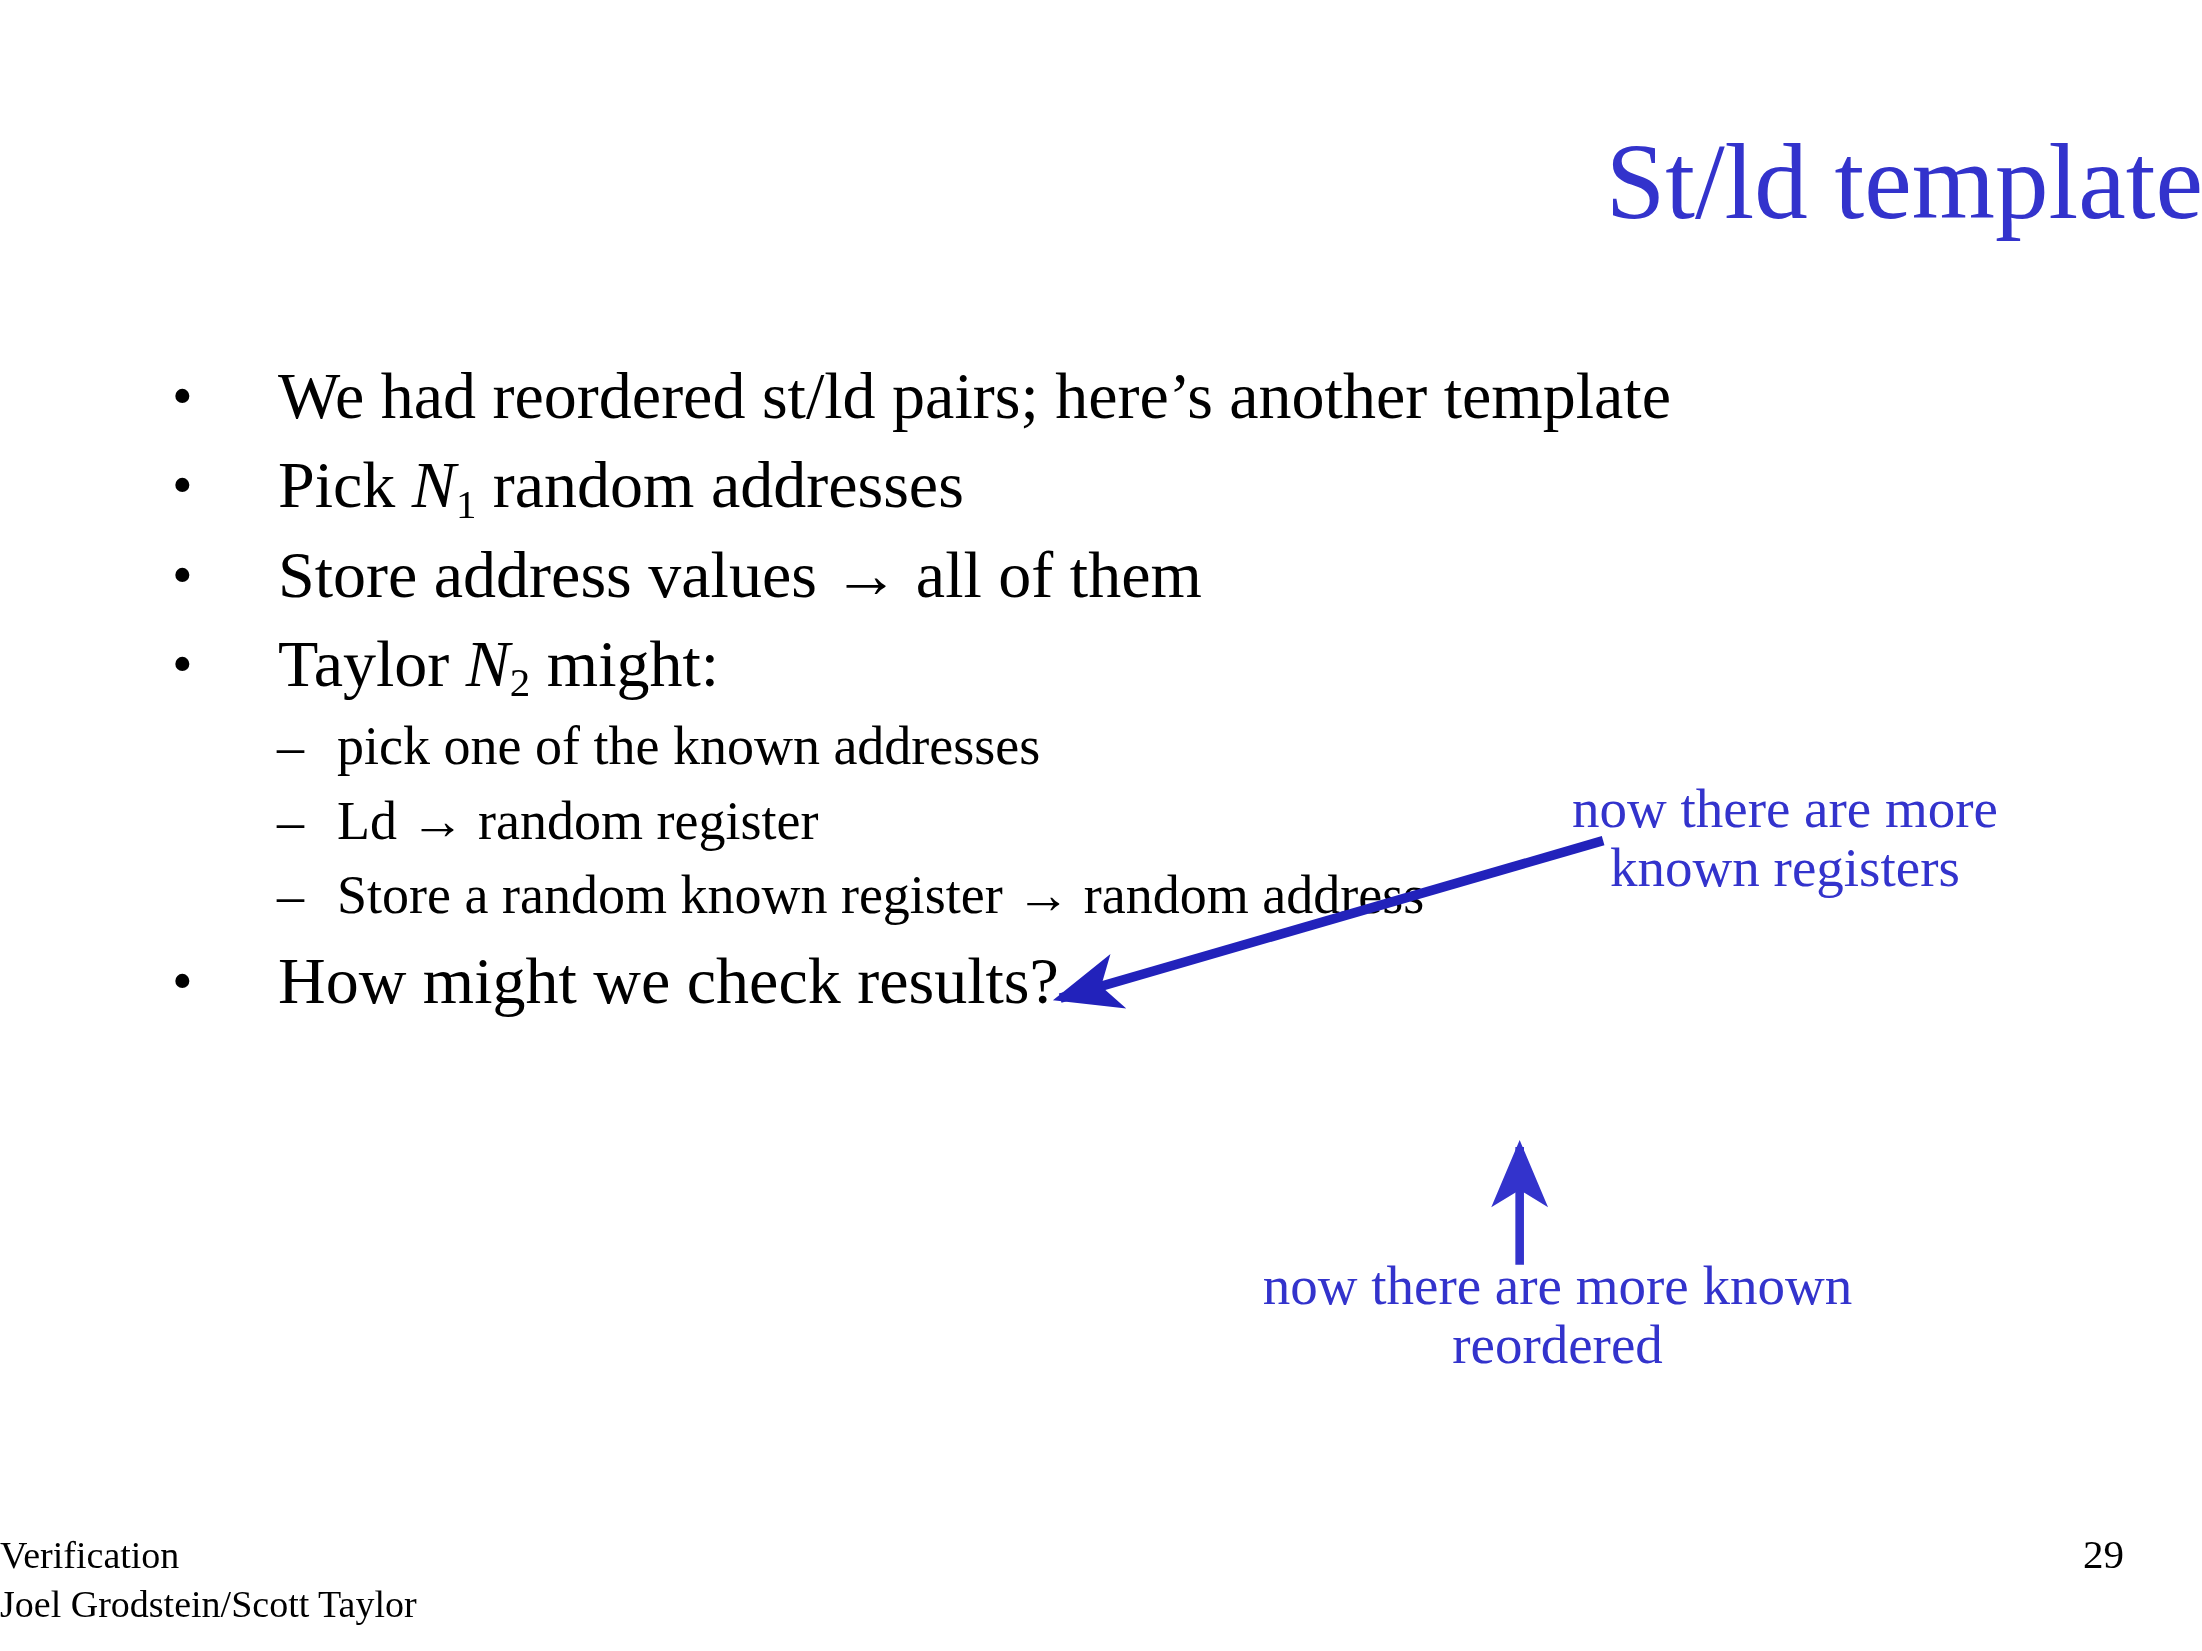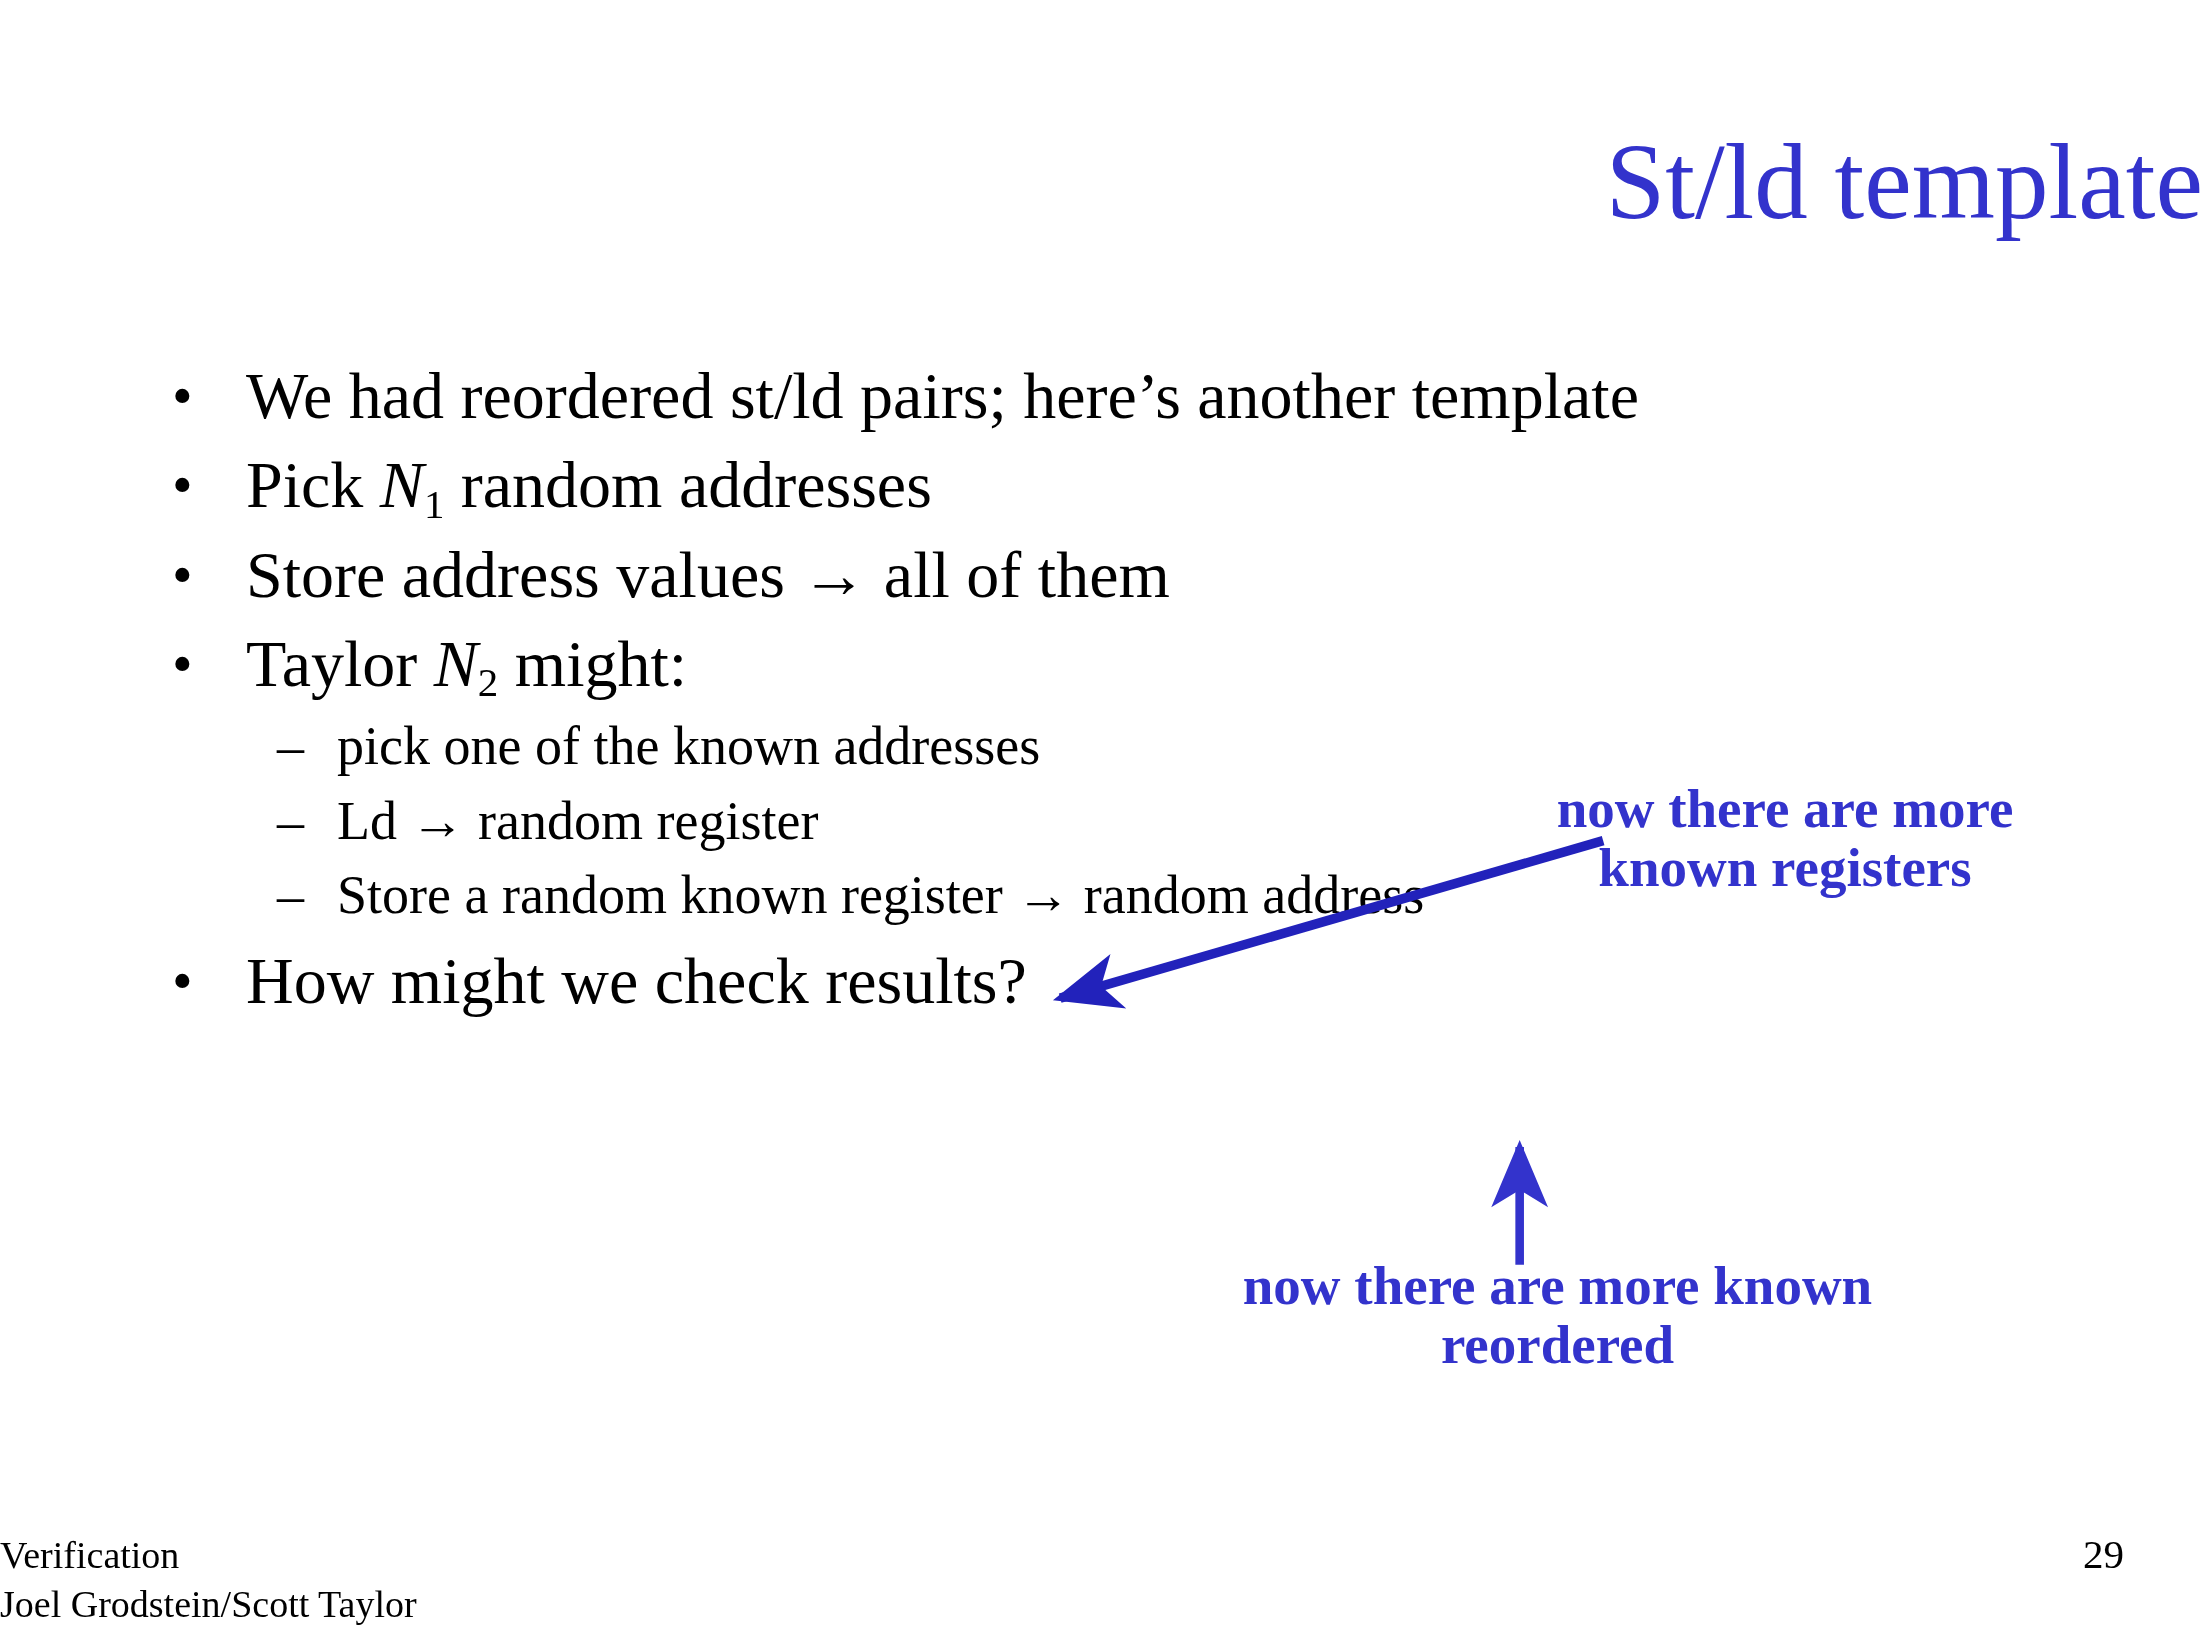"We had reordered st/ld pairs;" .bullet-text { margin-left: none -> 32px }
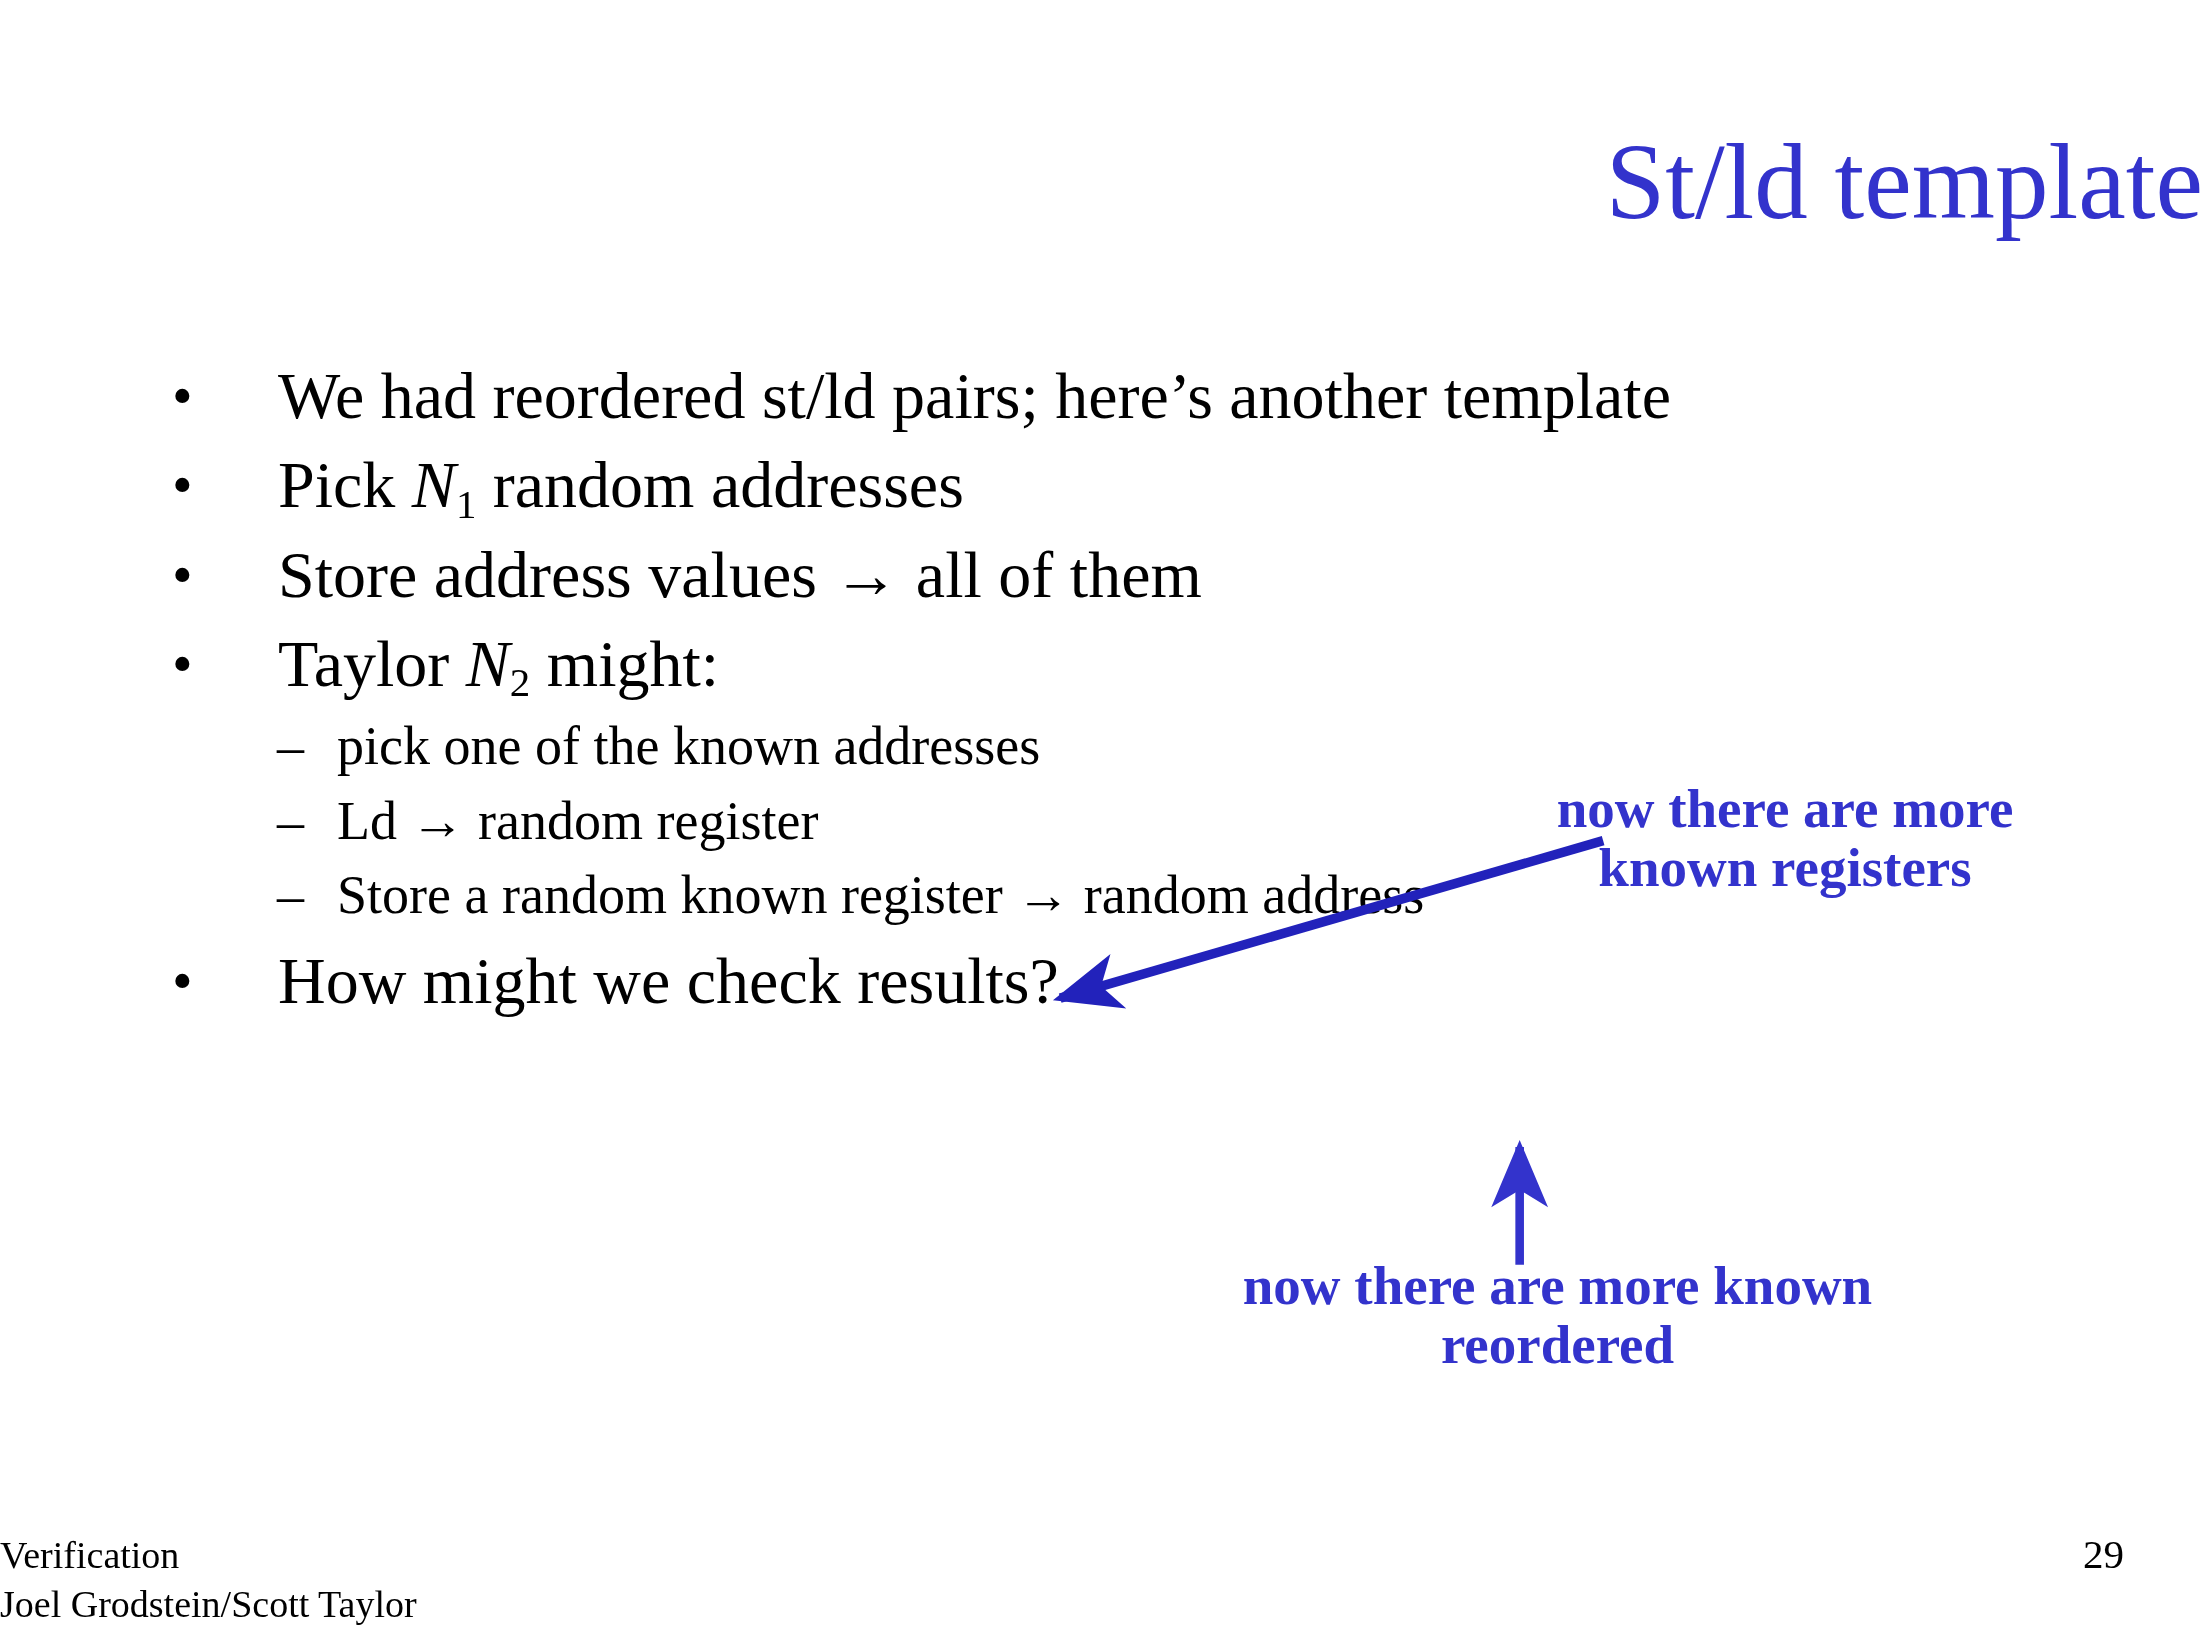"now there are more known" .annot { font-weight: bold -> none }
